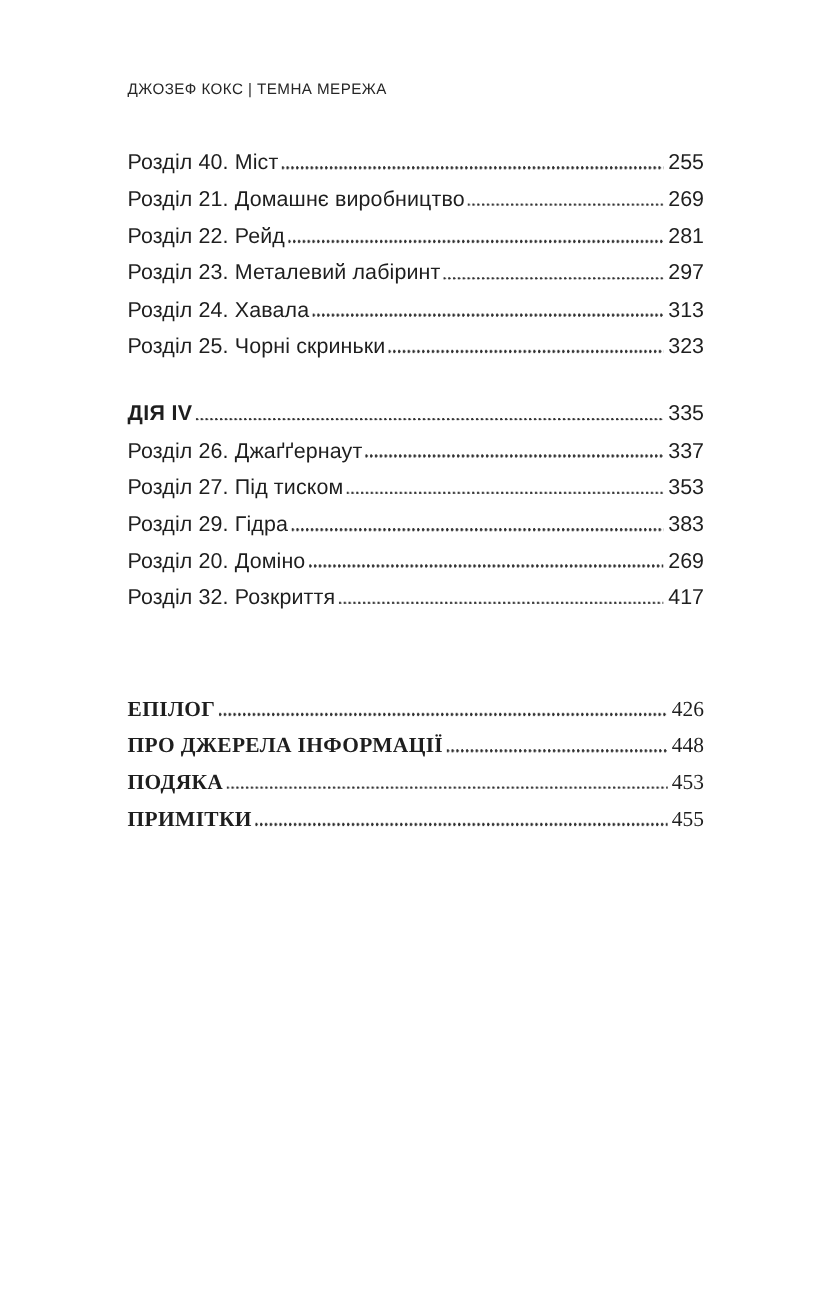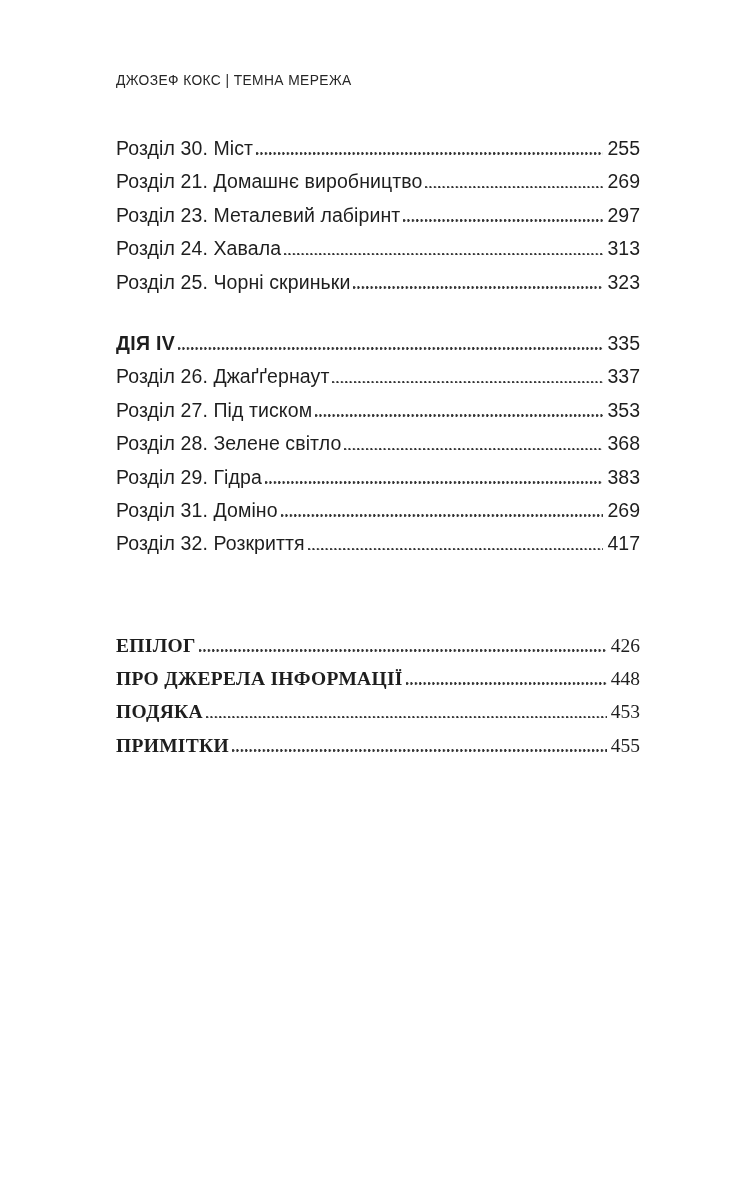"Розділ 30. Міст" span.toc-title { text: 30 -> 40 }
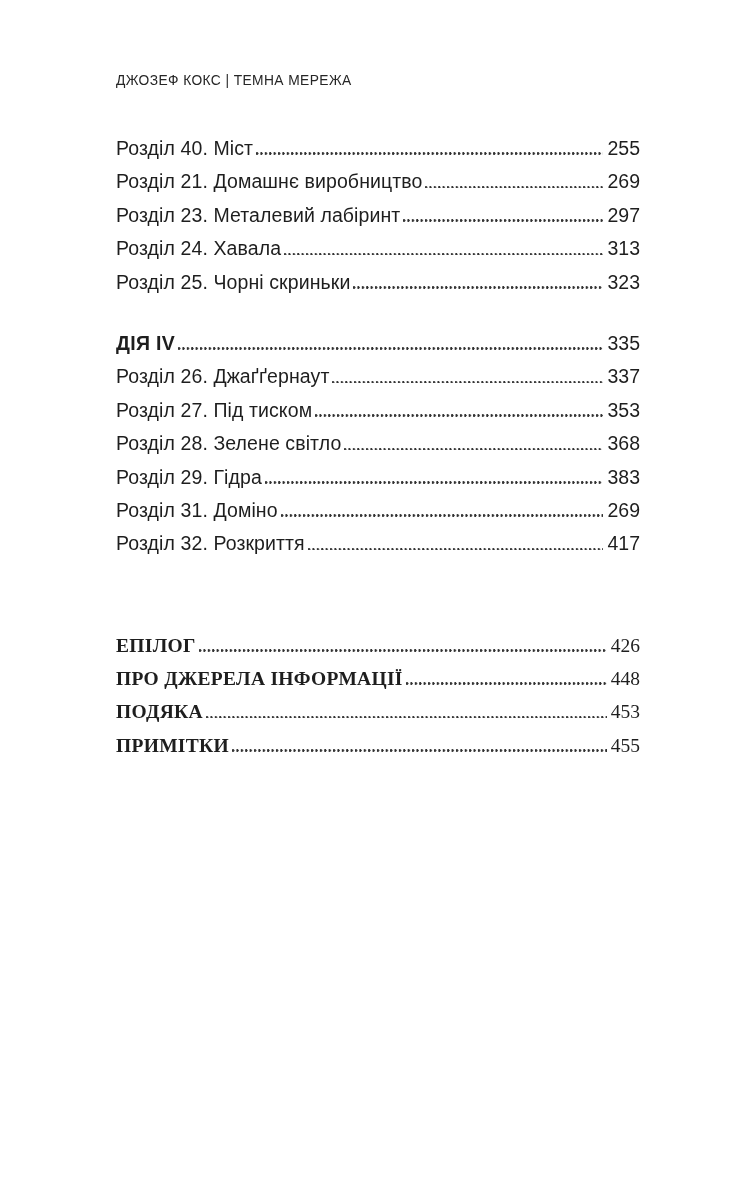"Розділ 22. Рейд" div.toc-row { html: none -> <div> <span>Розділ 22. Рейд</span> <span></span> <span>281</span> </div> }
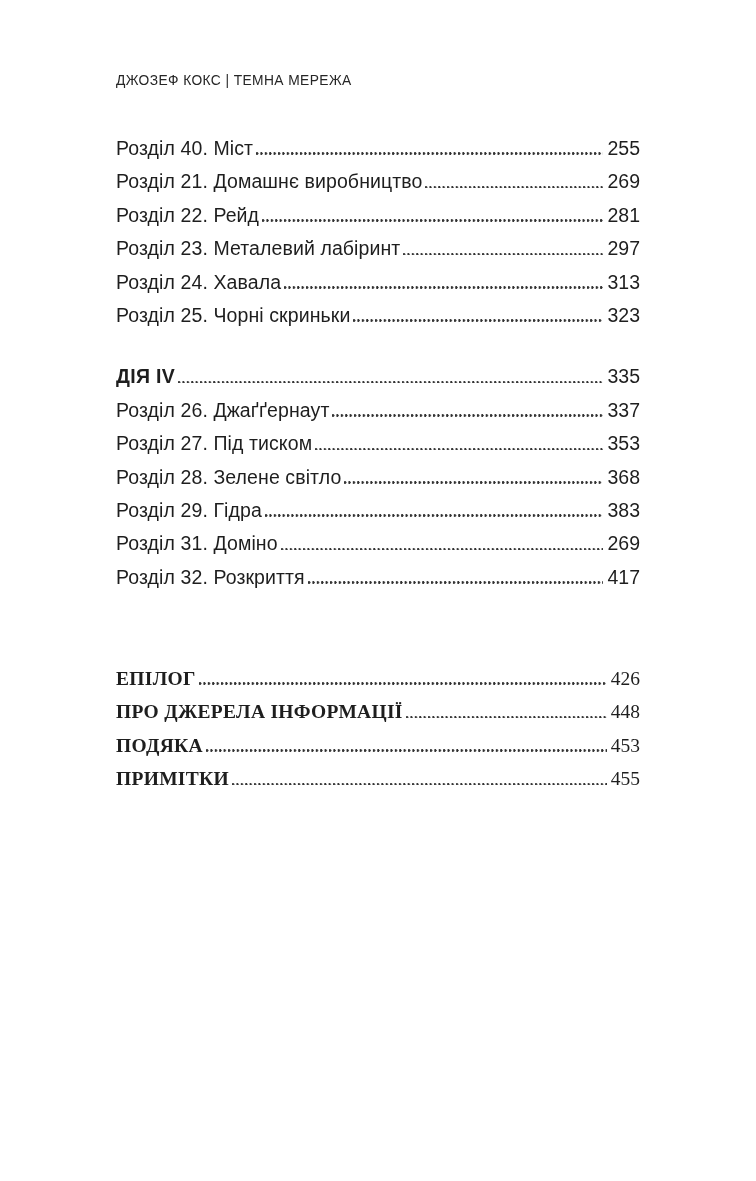"Розділ 28. Зелене світло" div.toc-row { html: <div> <span>Розділ 28. Зелене світло</span> <span></span> <span>368</span> </div> -> none }
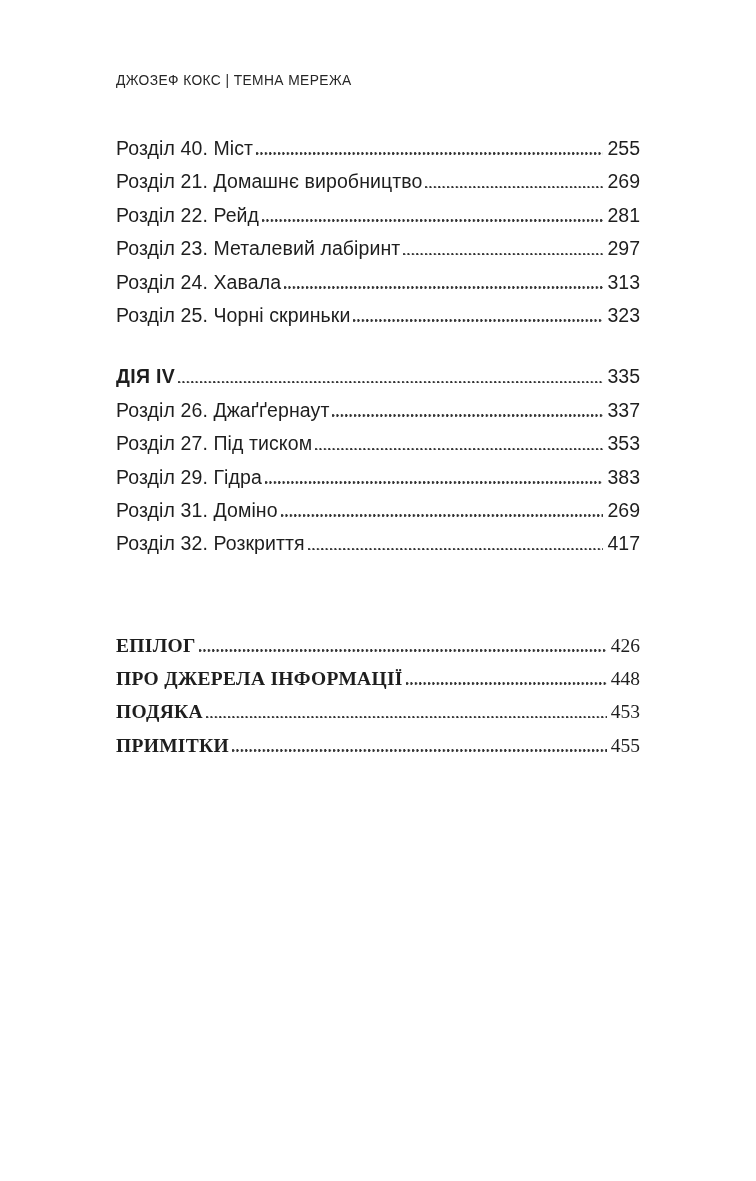"Розділ 31. Доміно" span.toc-title { text: 31 -> 20 }
